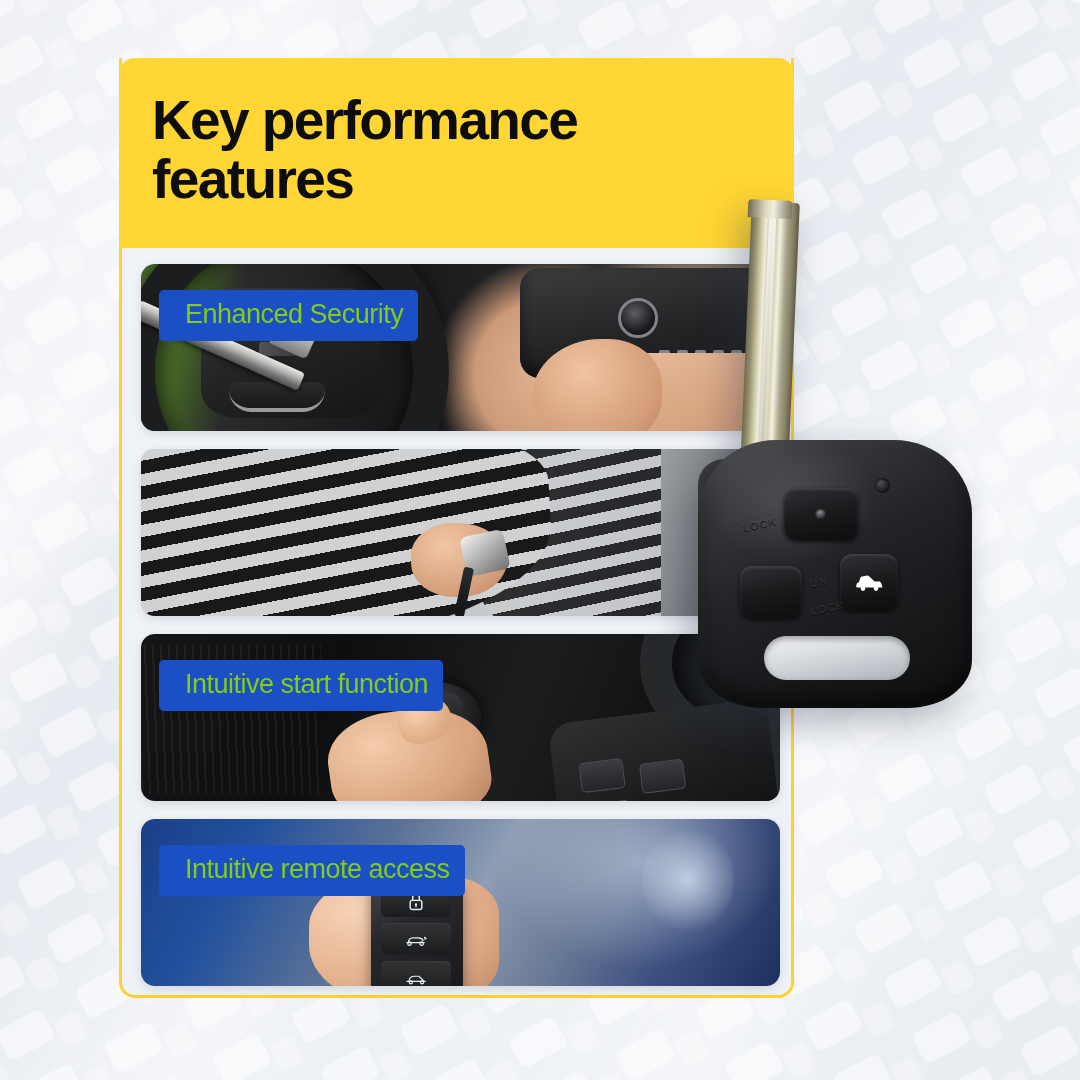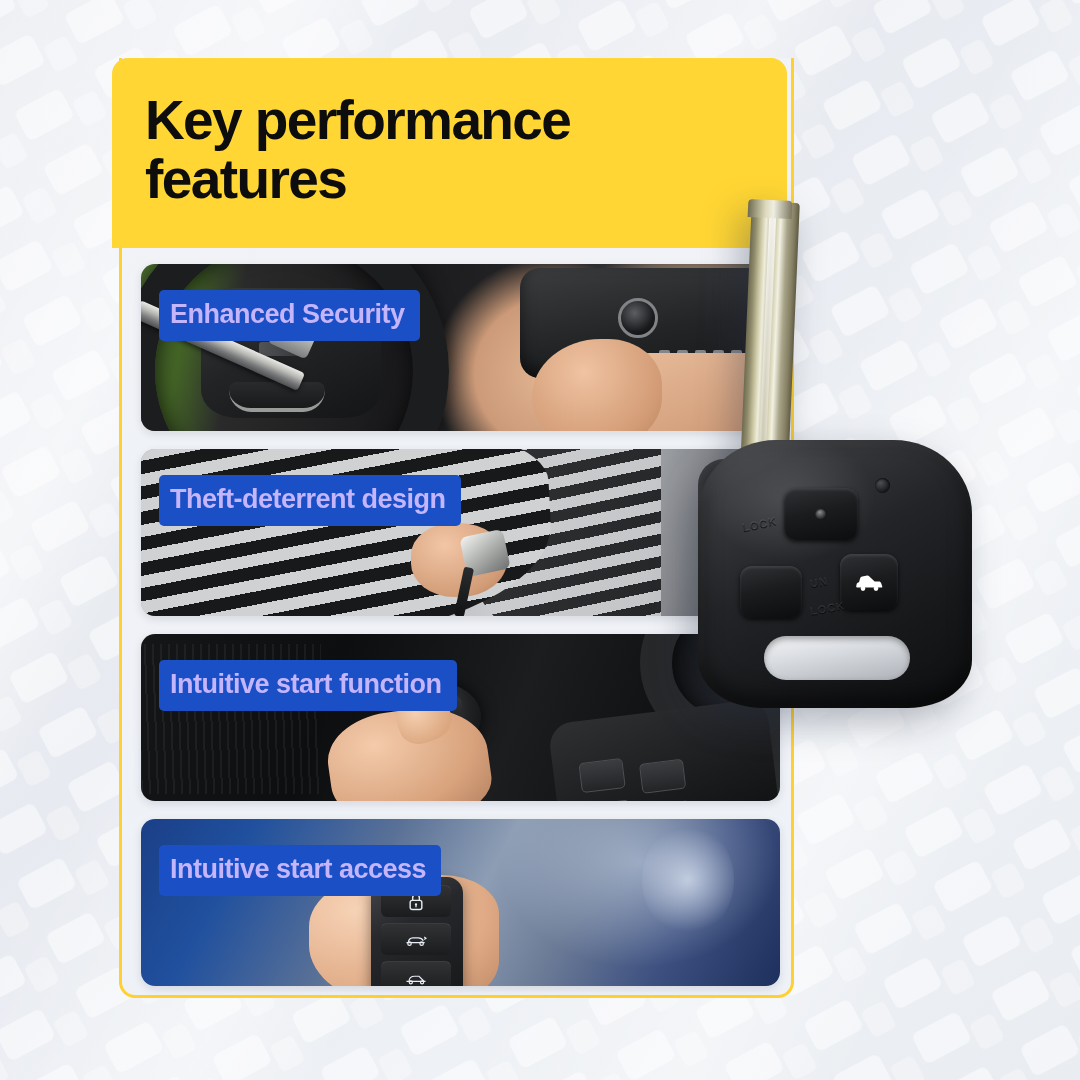"Key performance features" #header { left: 112px -> 119px }
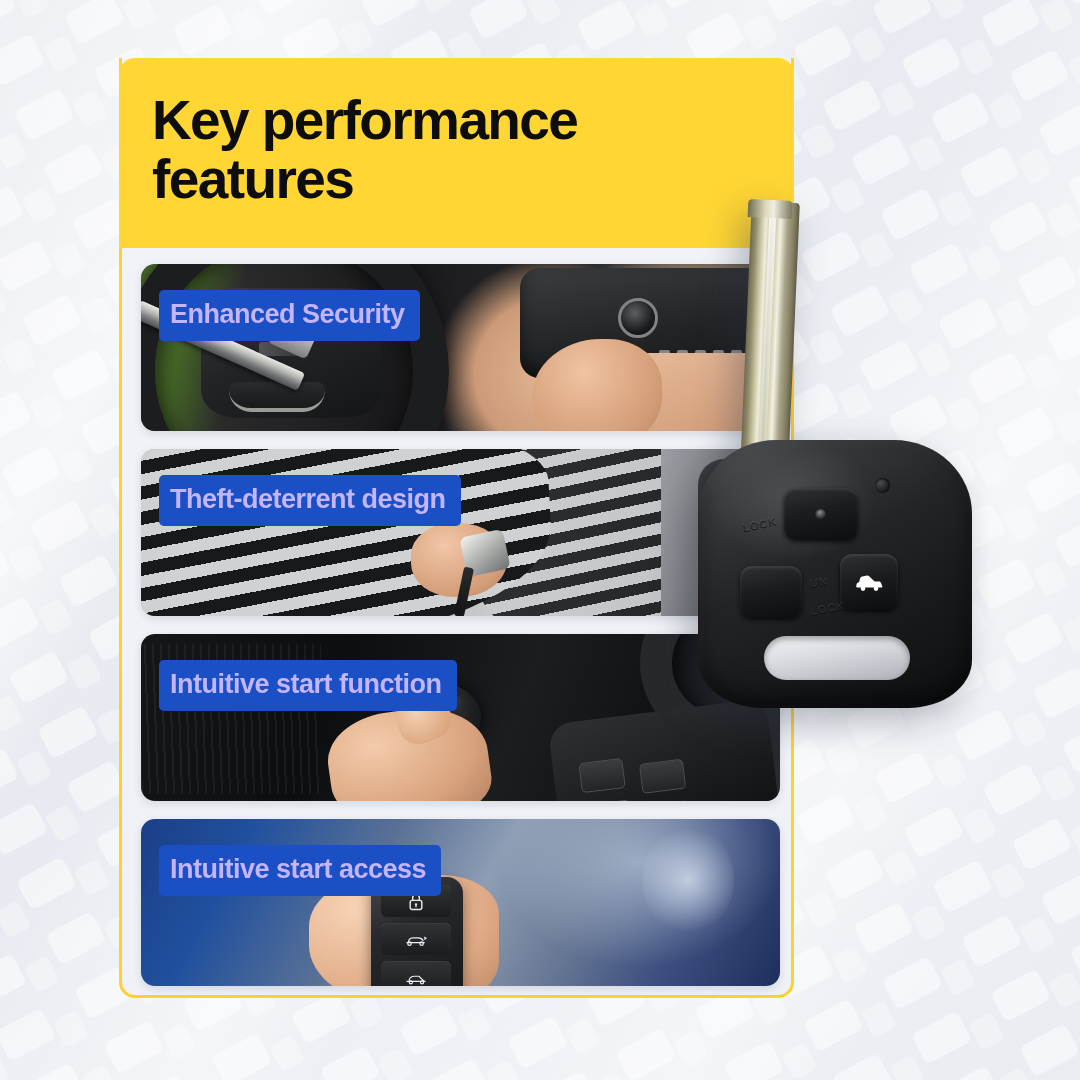"Enhanced Security" .feature-badge { color: #c4b5fd -> #84cc16; font-weight: 700 -> 400; padding: 11px 15px 13px 11px -> 11px 15px 13px 26px }
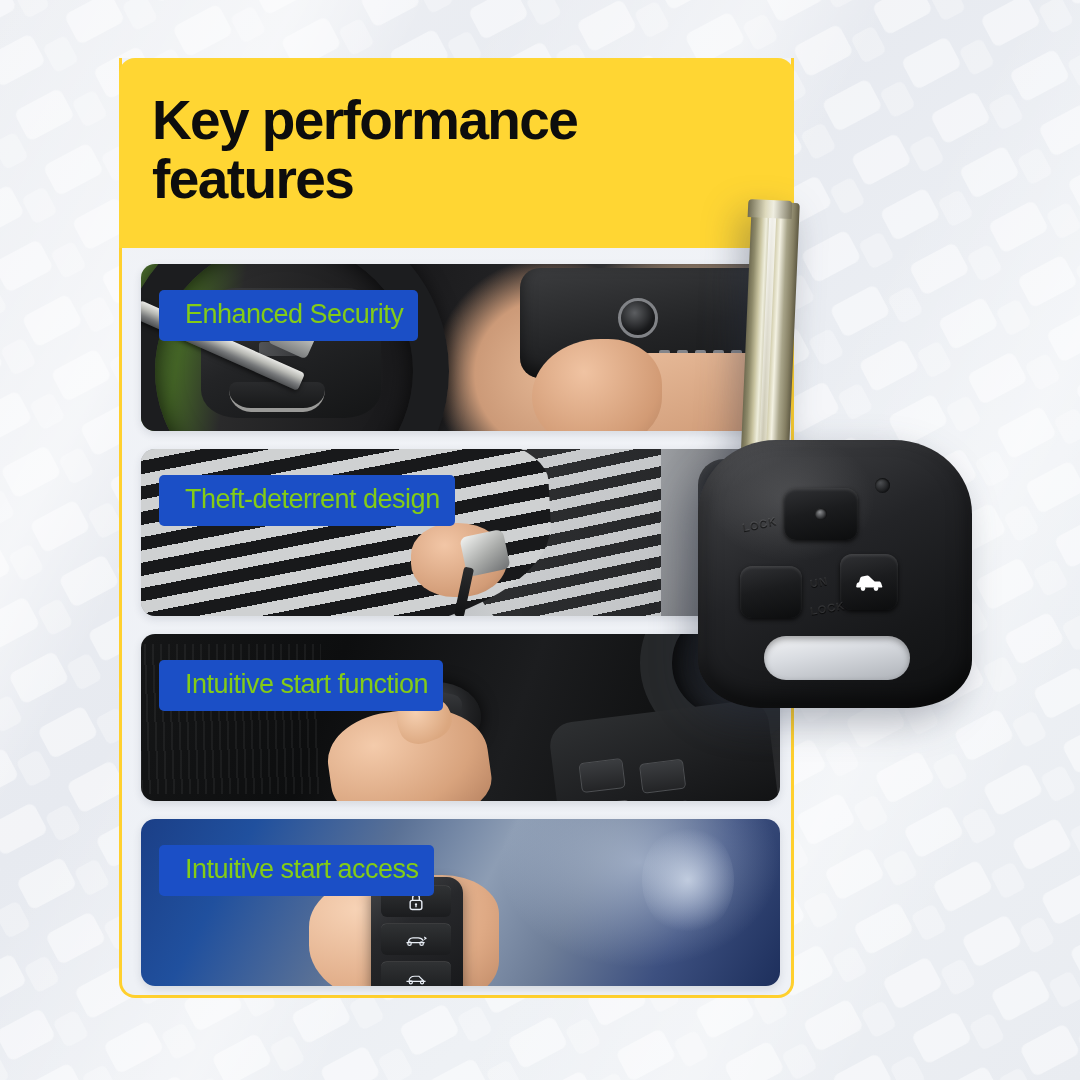"Theft-deterrent design" div.feature-badge { html: <div>Theft-deterrent design</div> -> none }
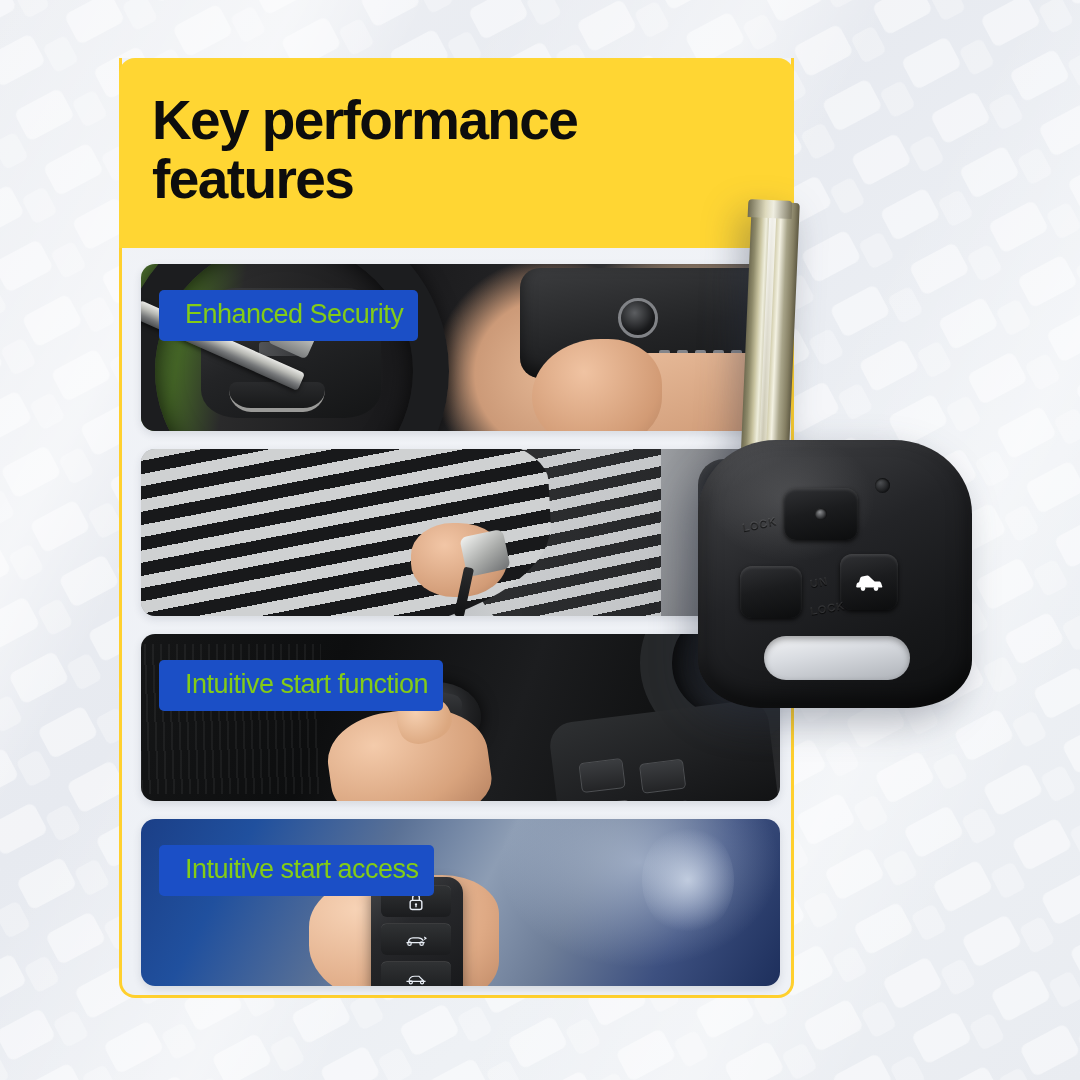"Intuitive start access" div.feature-badge { text: start -> remote }
